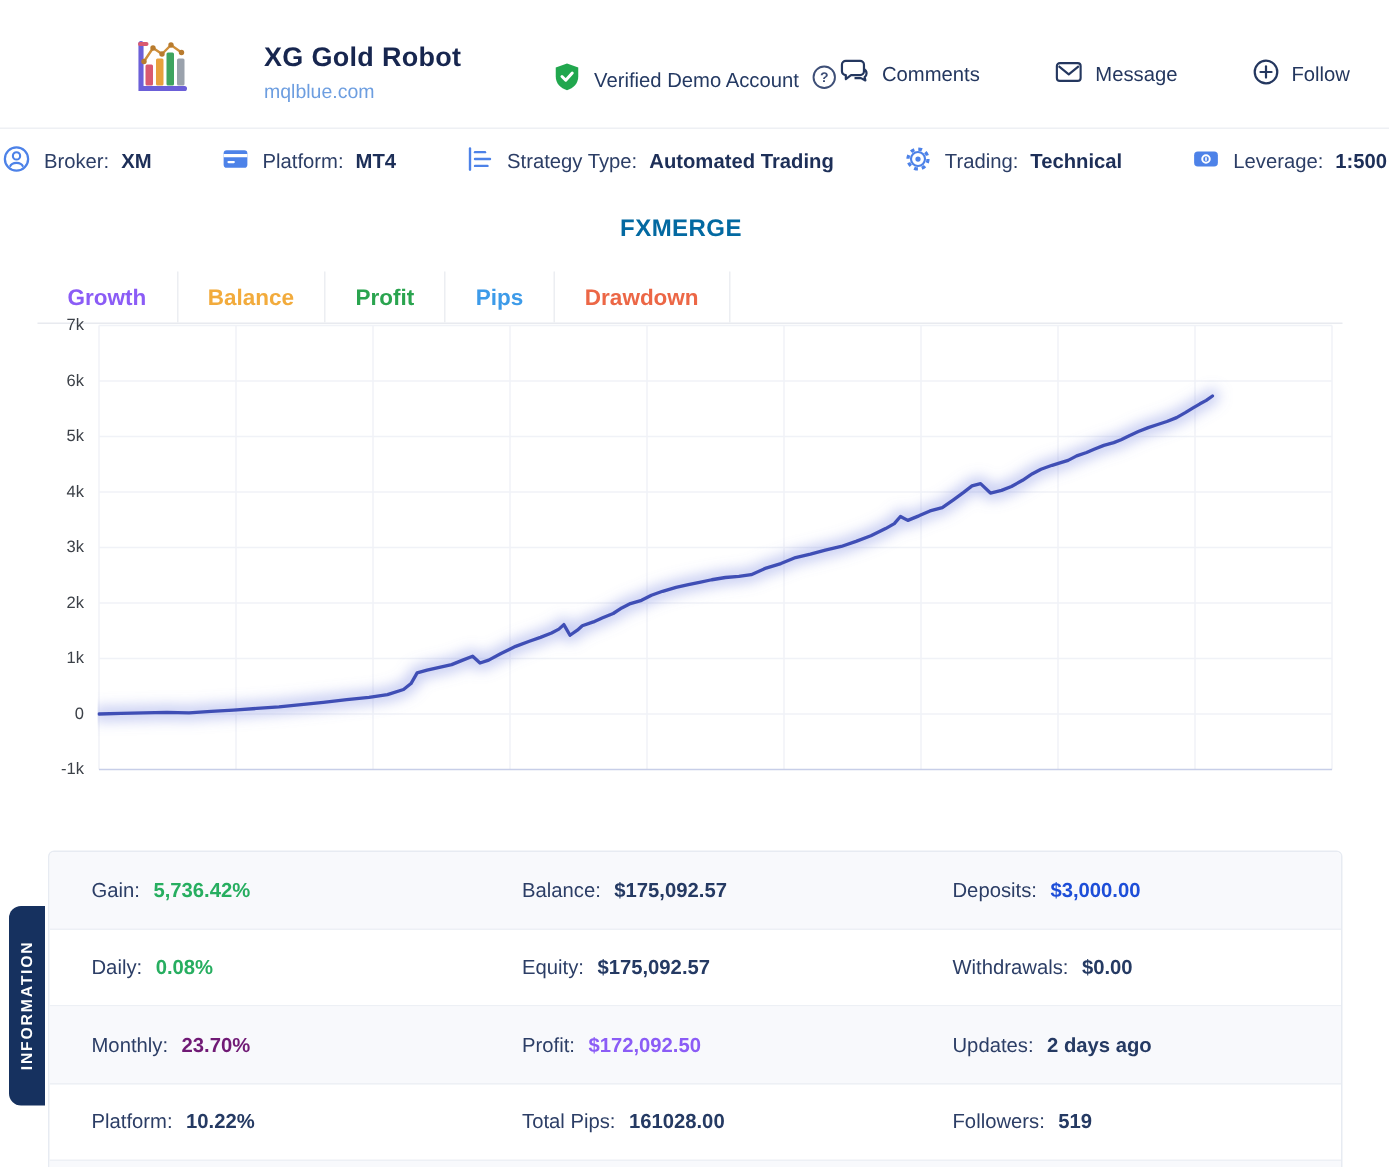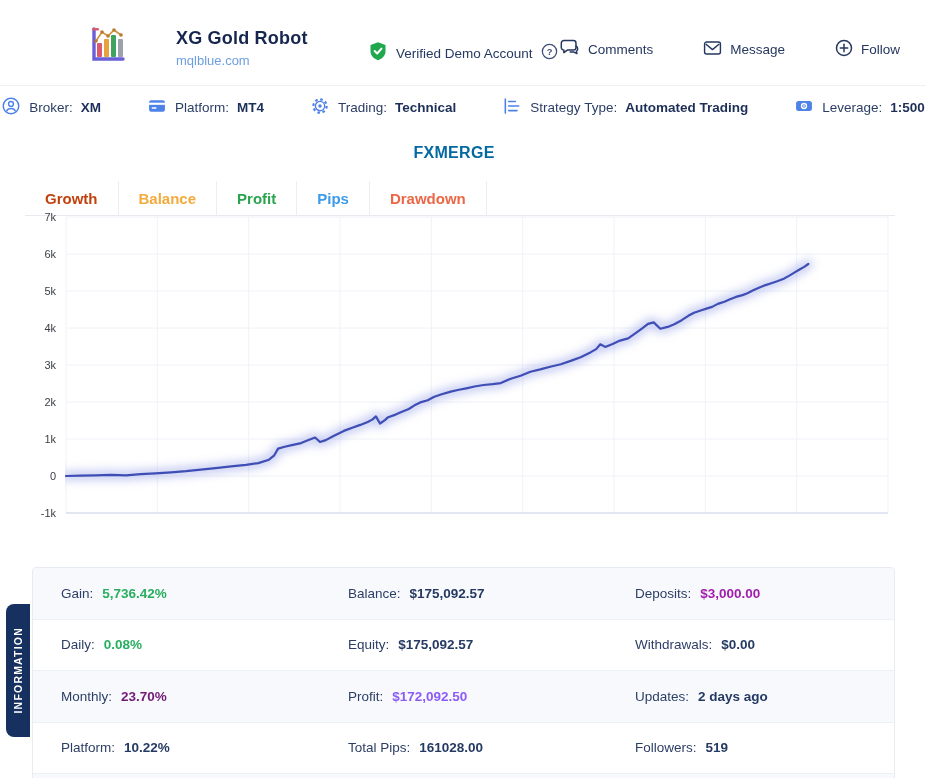"Trading:" div.info-item { order: before "Strategy Type:" -> after "Strategy Type:" }
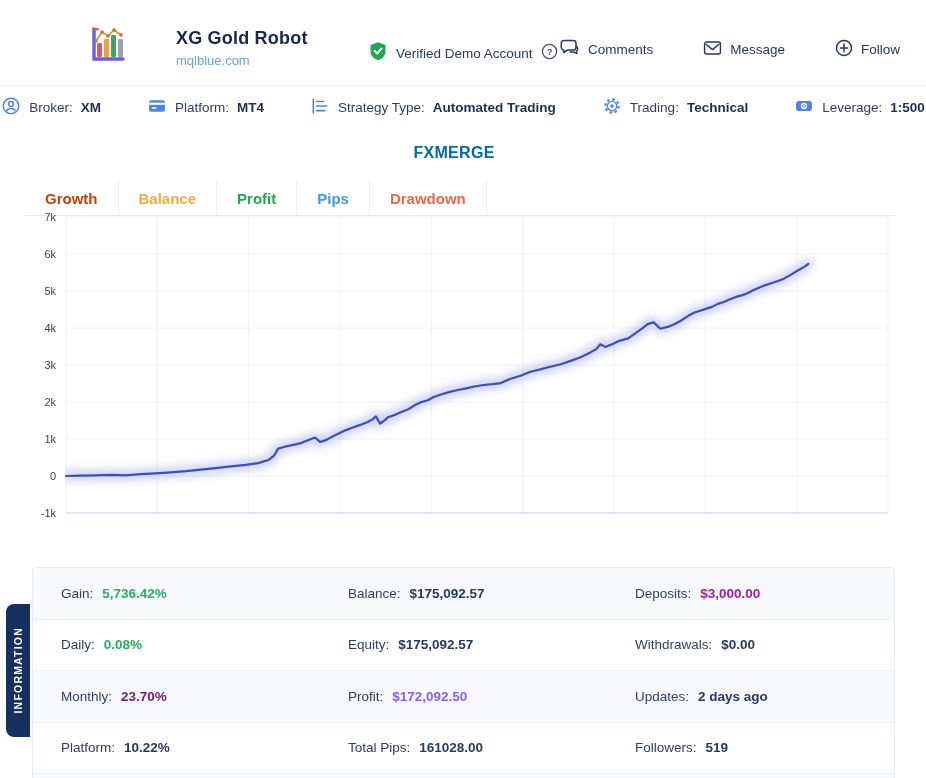"Growth" button.tab { color: #c2410c -> #8b5cf6 }
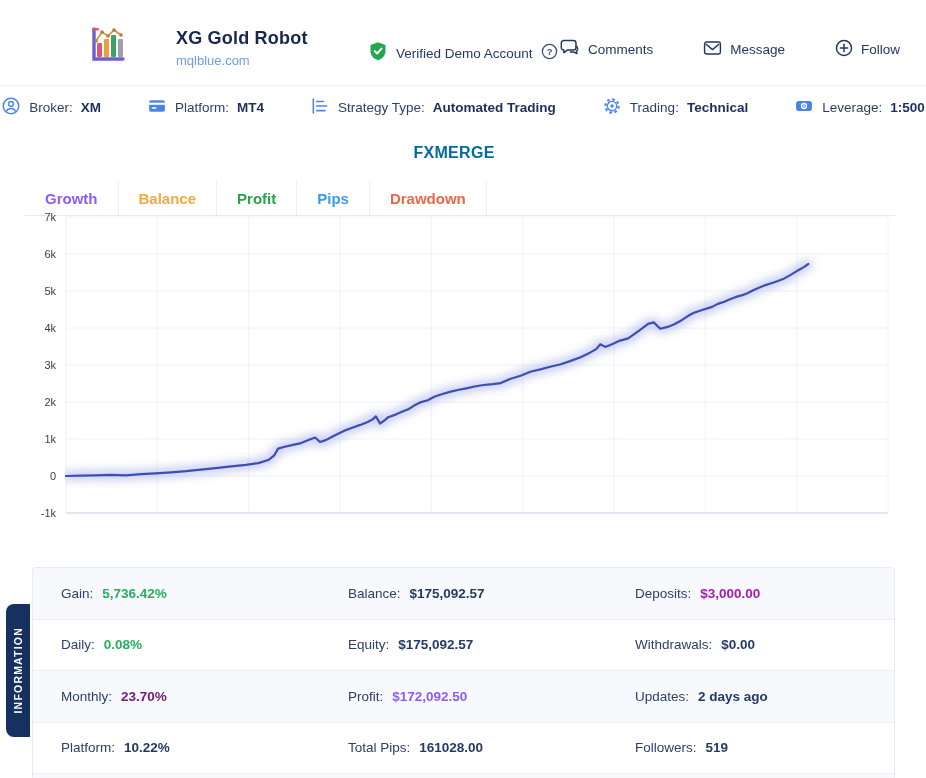"$3,000.00" span.val { color: #a21caf -> #1d4ed8 }
